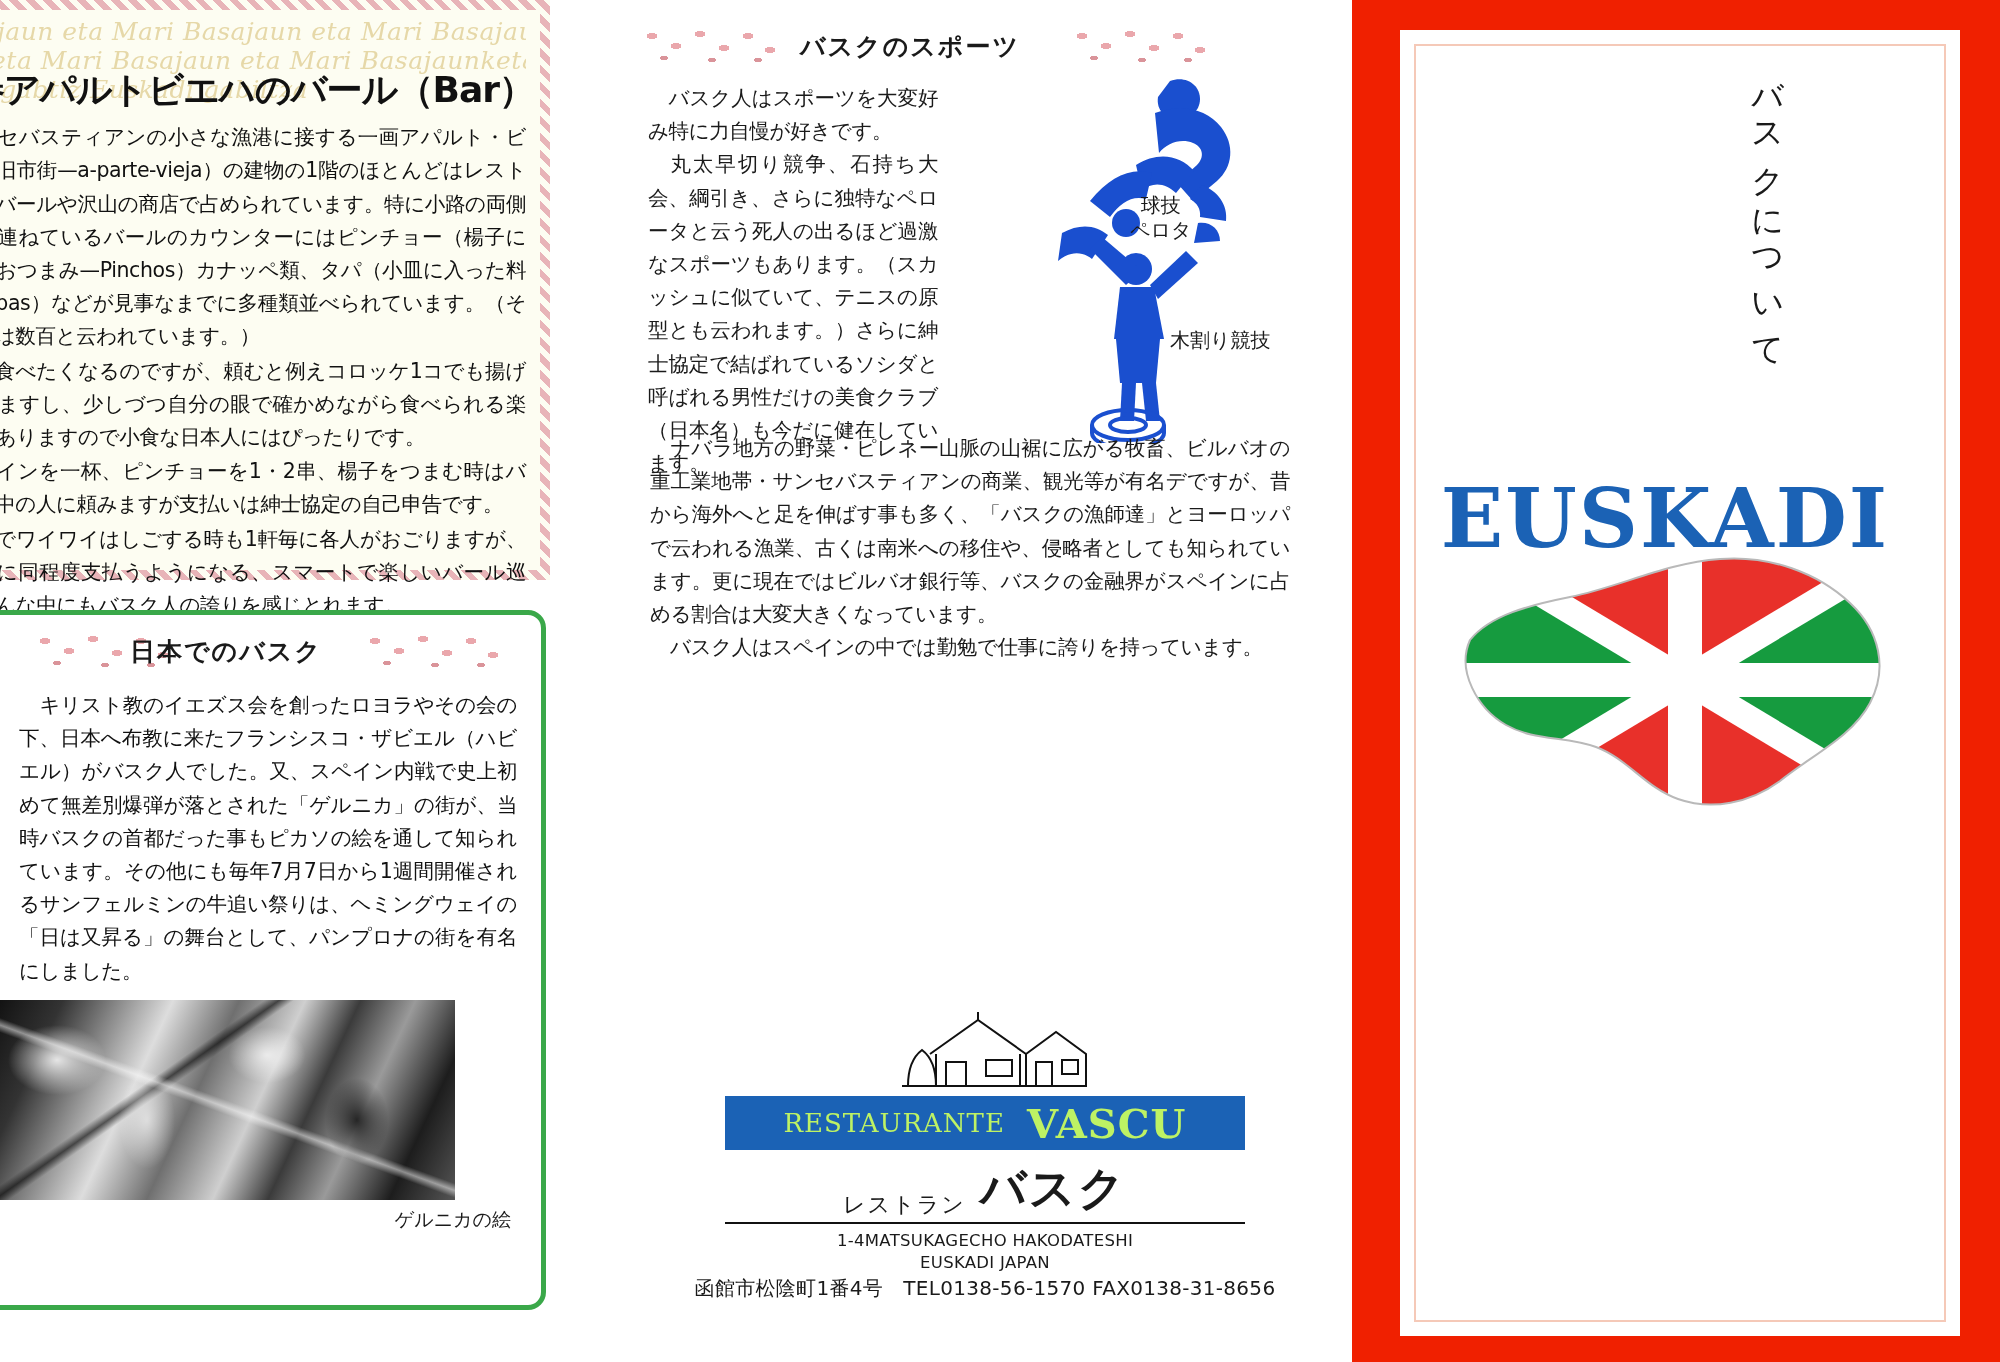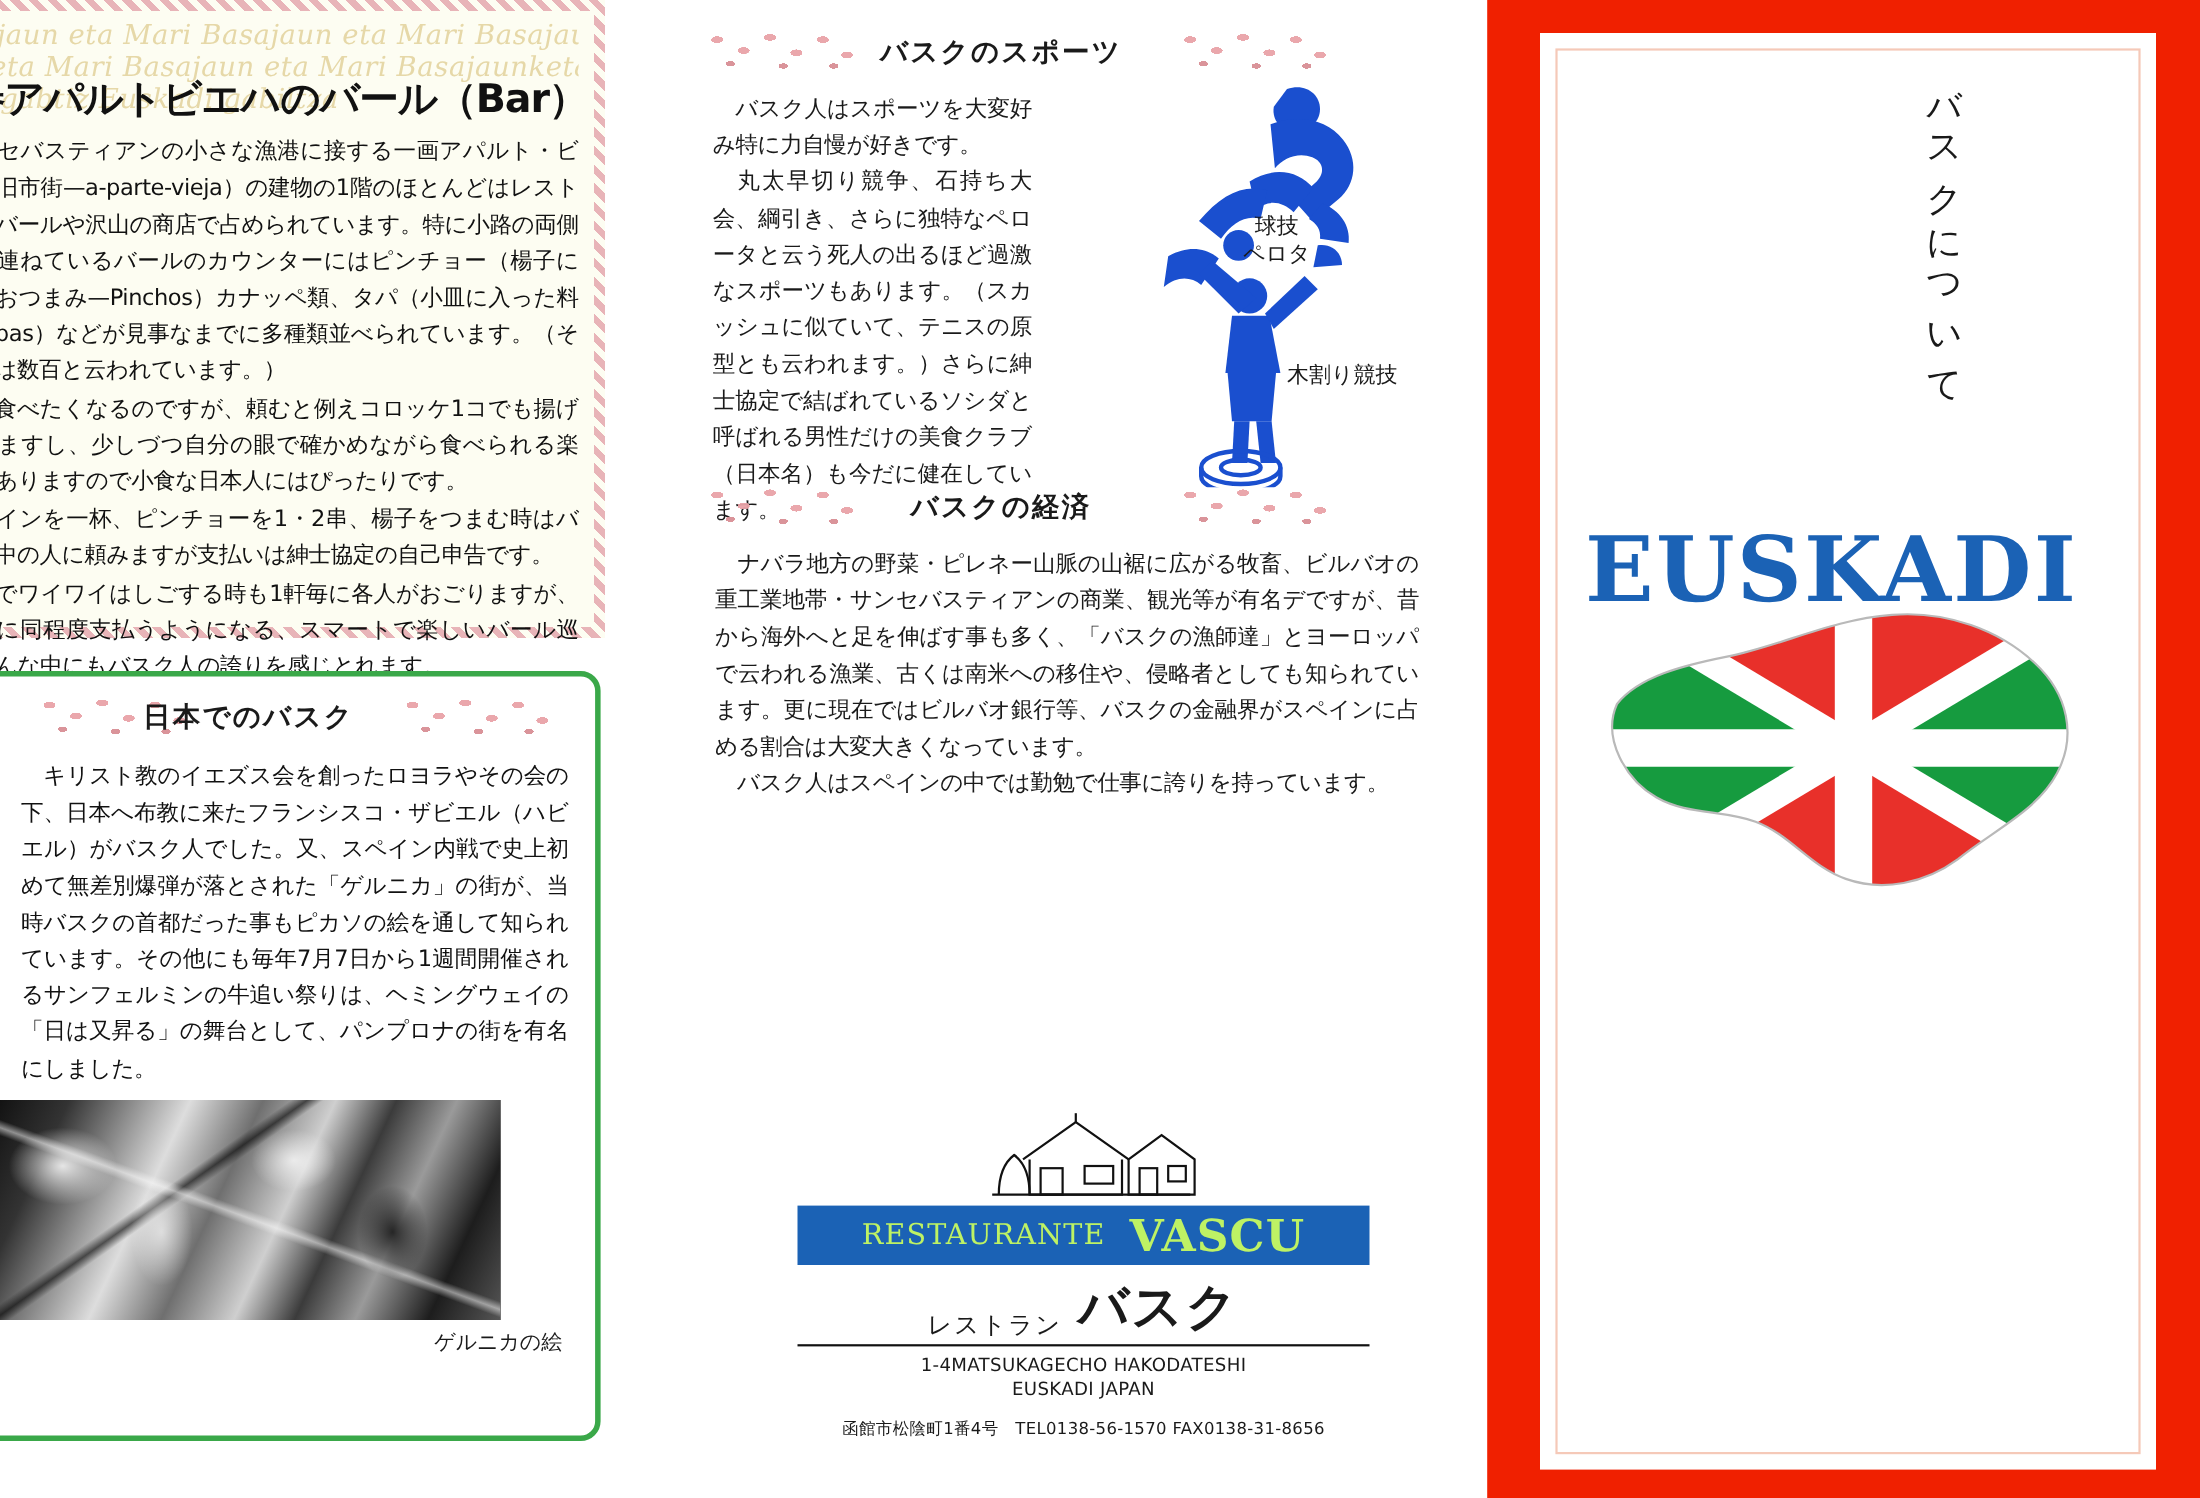"バスクの経済" div.section-head { html: <div> <div></div> <div></div> <div>バスクの経済</div> </div> -> none }
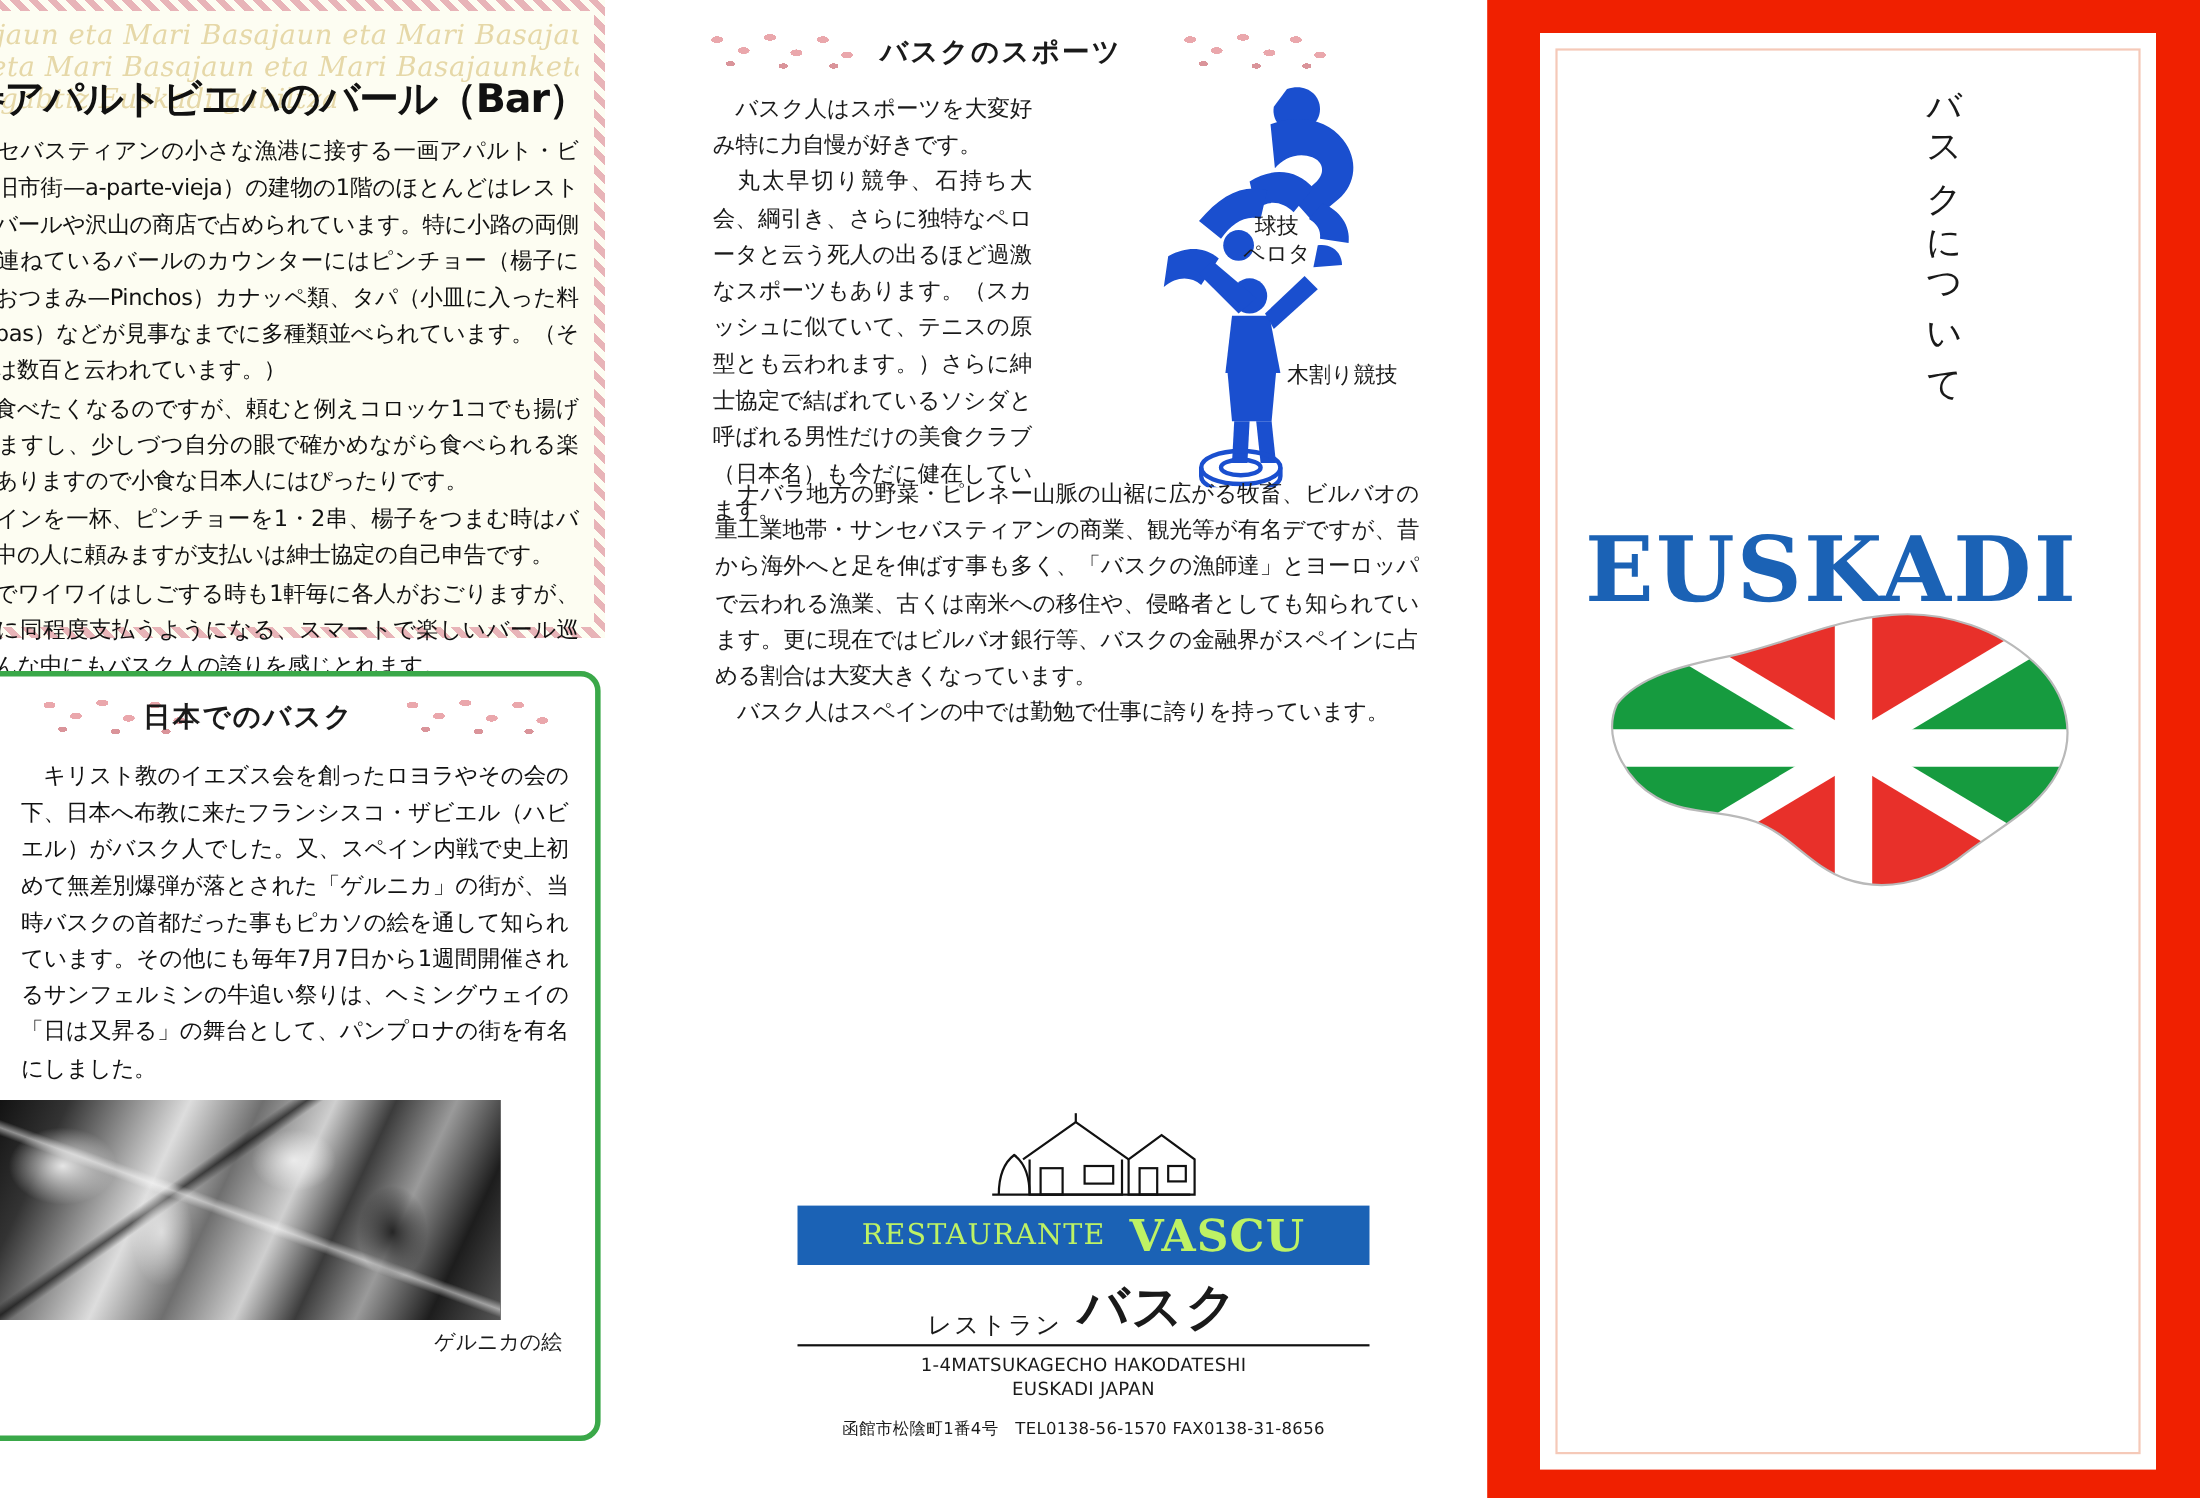"函館市松陰町1番4号 TEL0138-56-1570" .addr.jp { font-size: 15px -> 20px; margin-top: 14px -> 0 }
